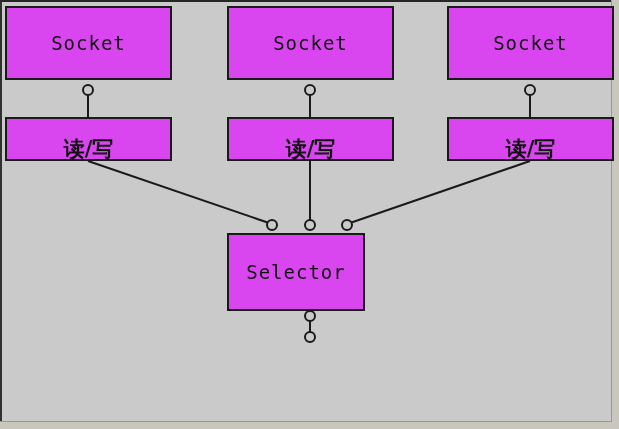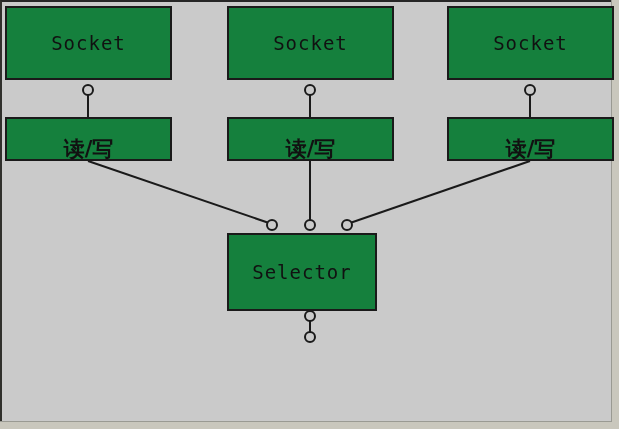"Socket" .node { background: #15803d -> #d946ef }
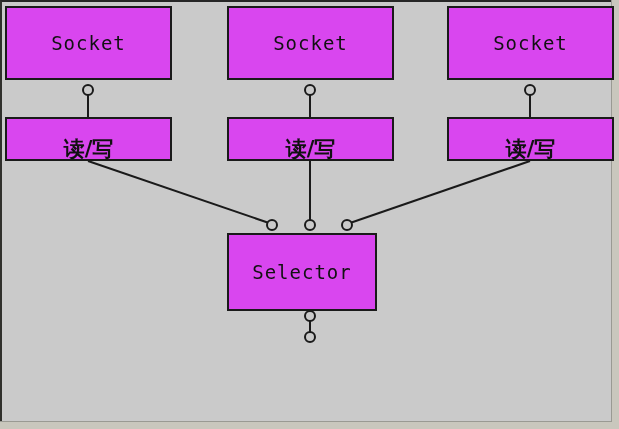"Selector" #selector { width: 150px -> 138px }
